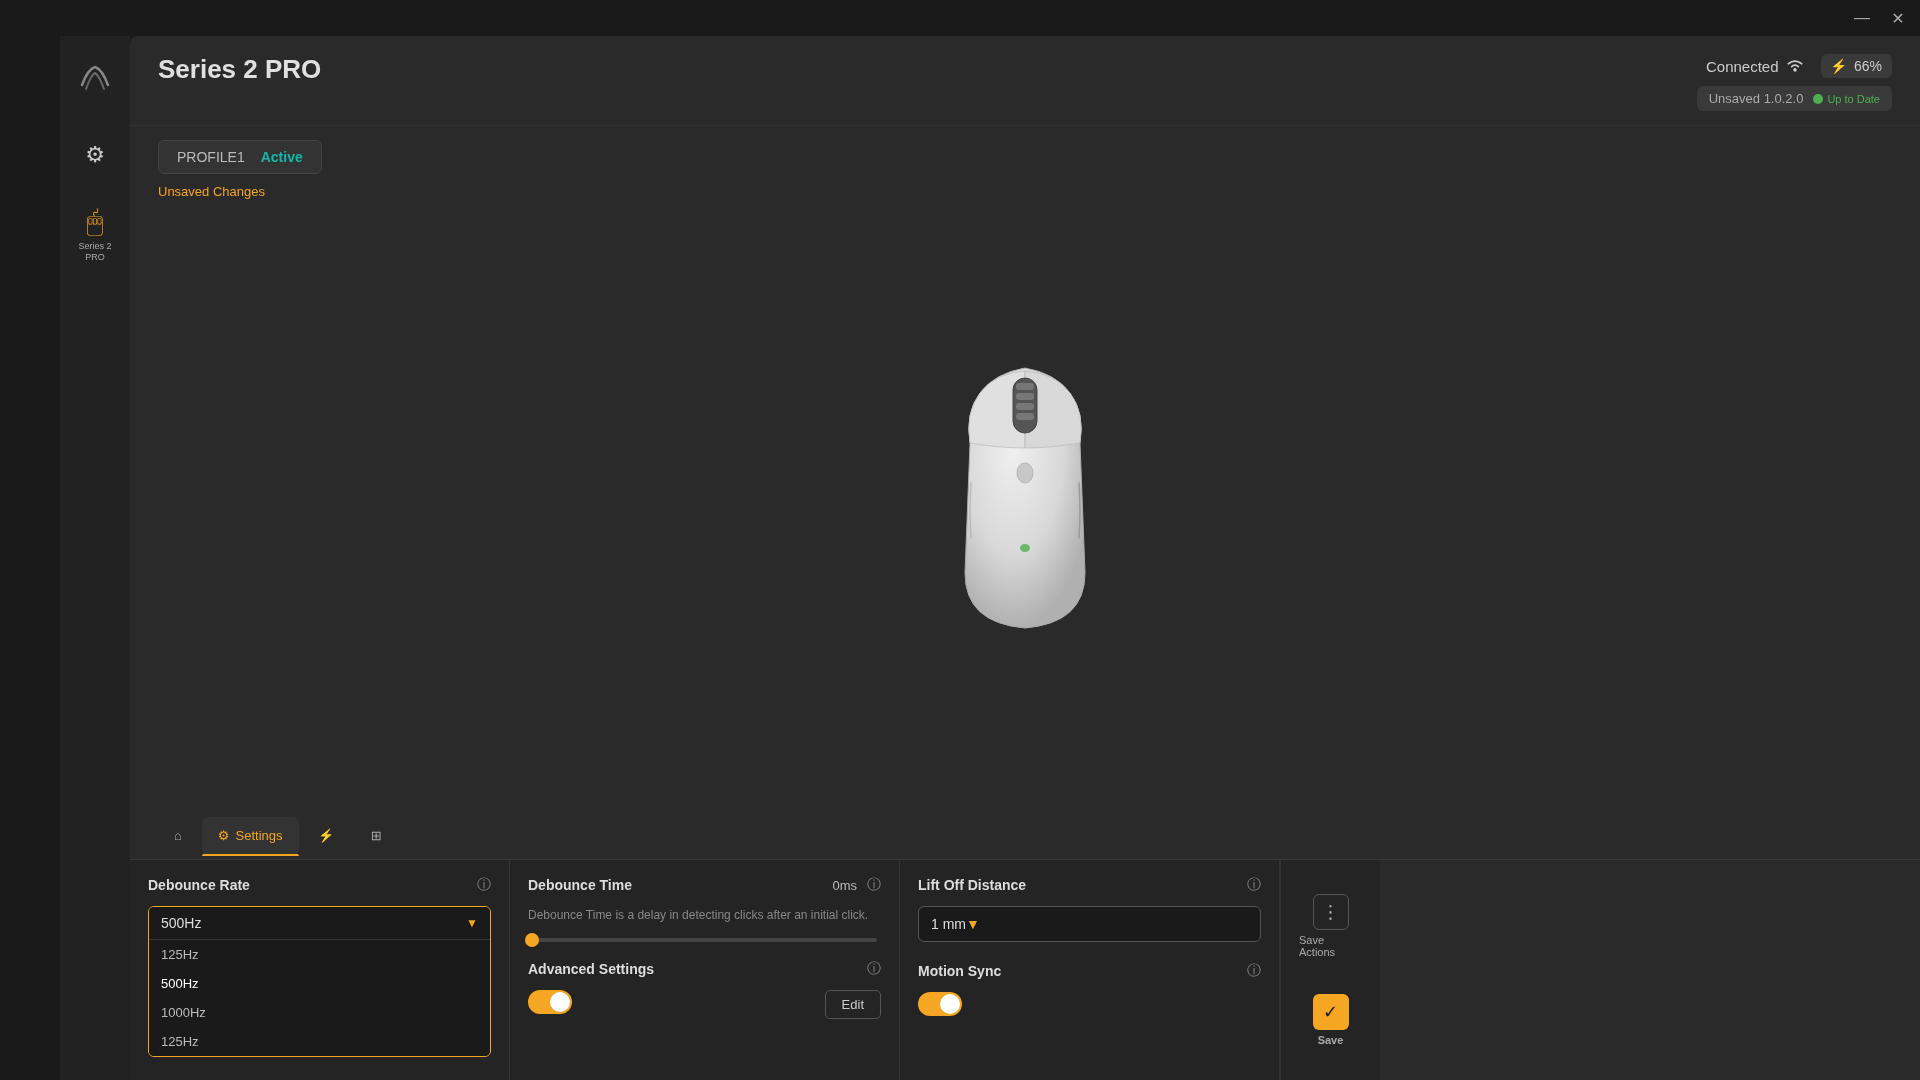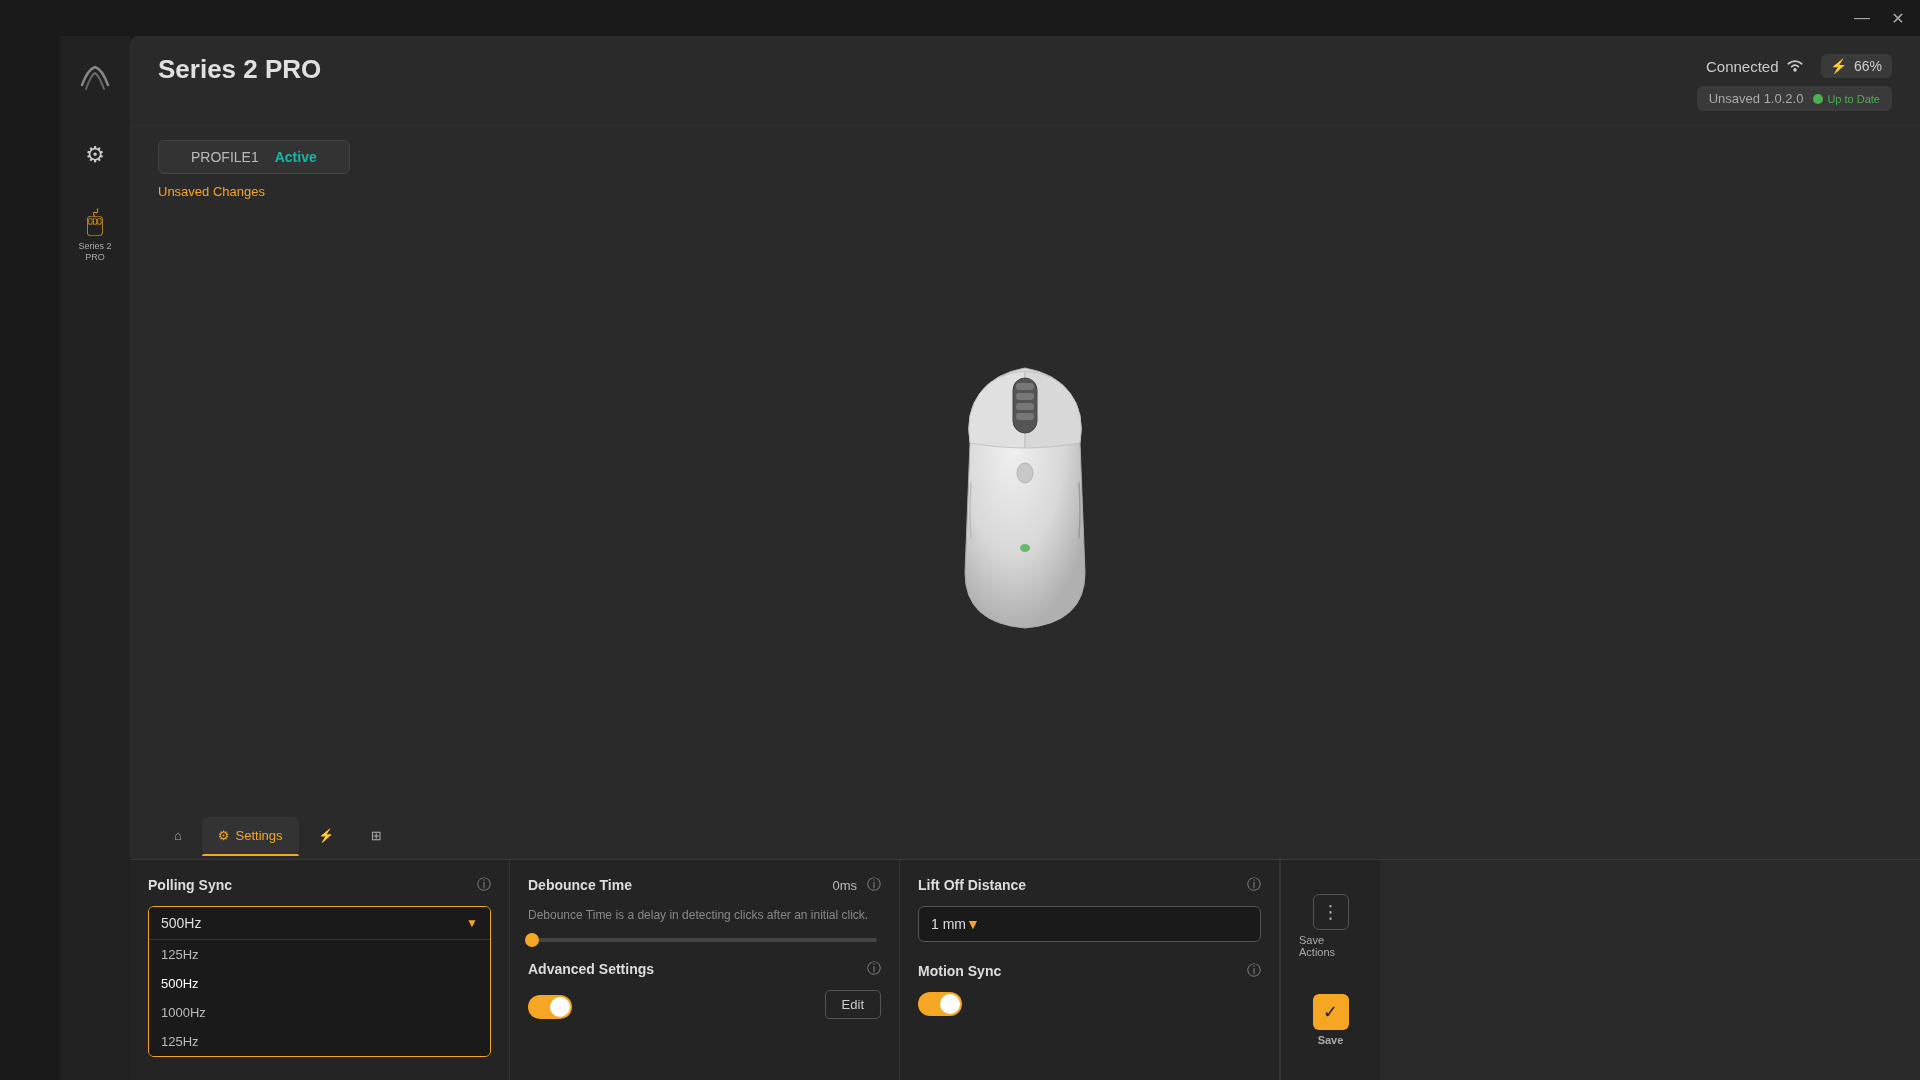"PROFILE1" .profile-item { padding: 8px 32px -> 8px 18px }
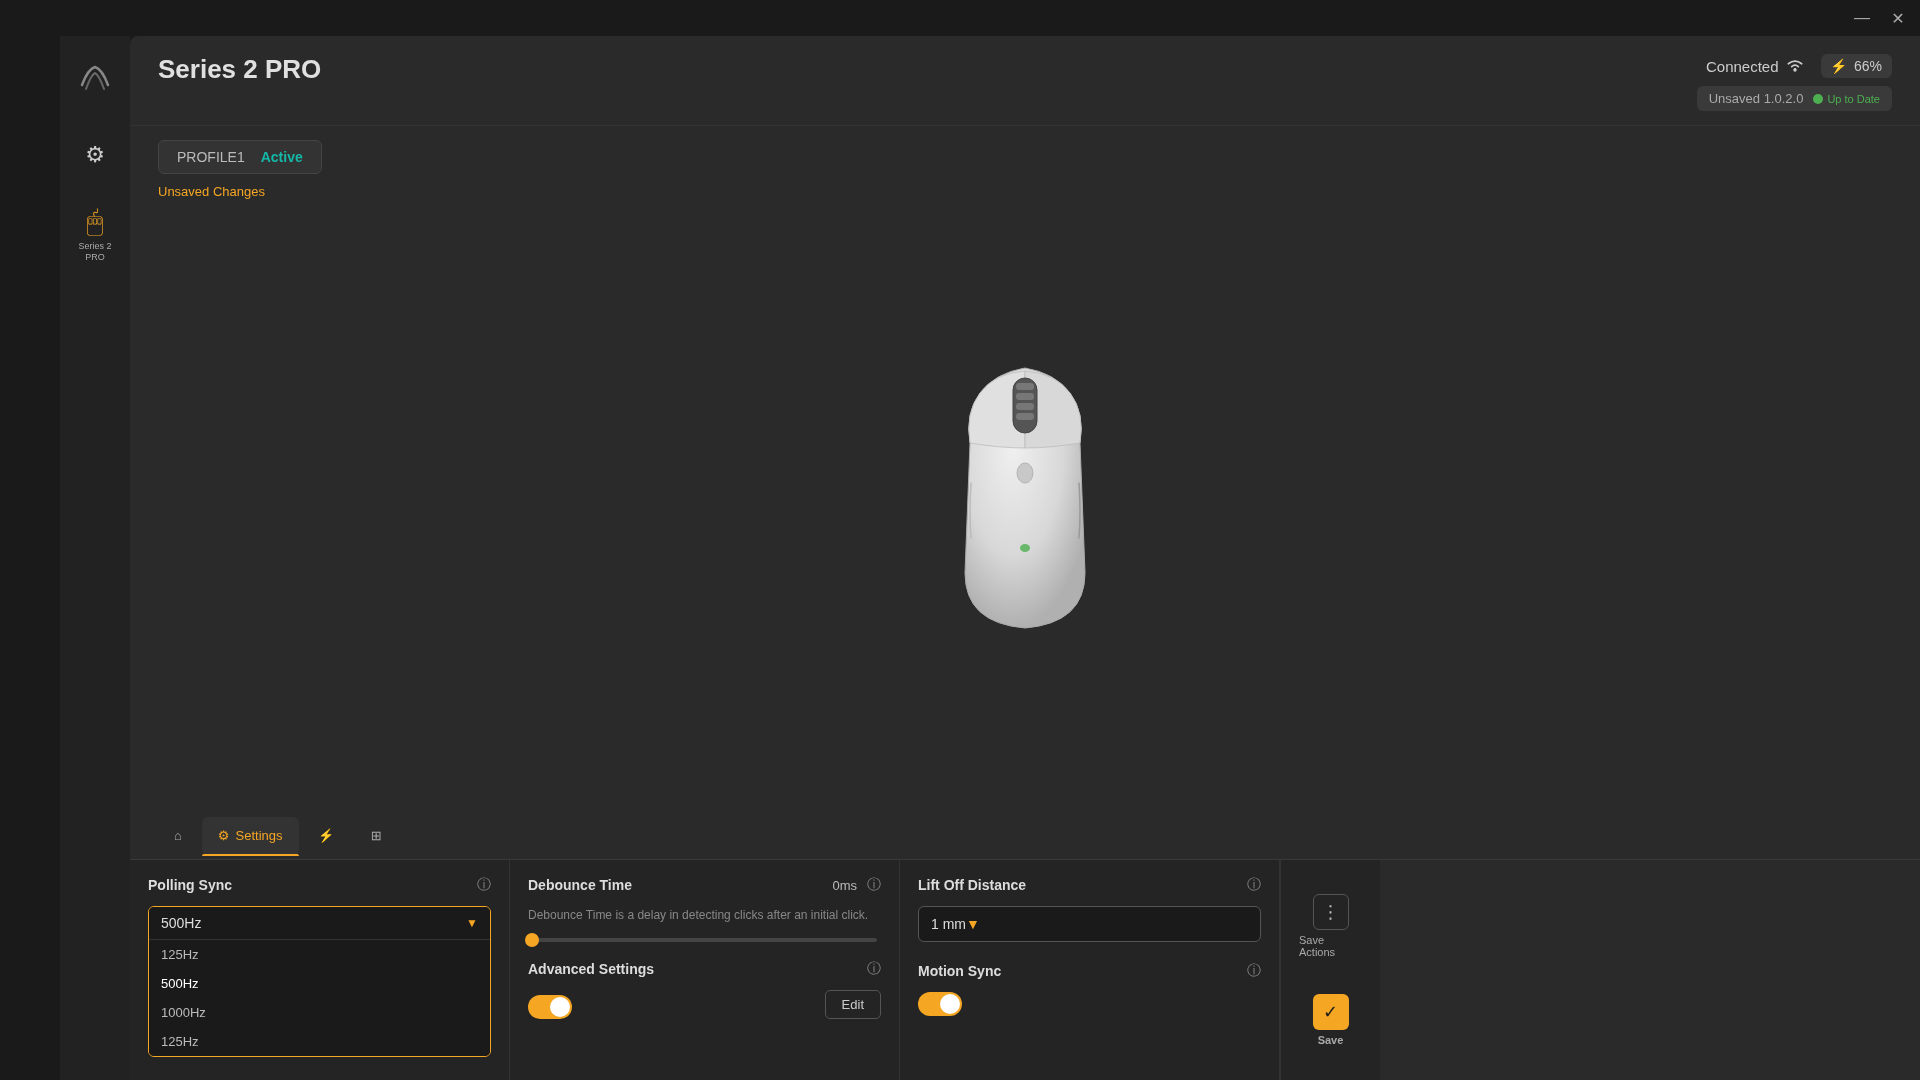"Polling Sync" span.panel-title { text: Polling Sync -> Debounce Rate }
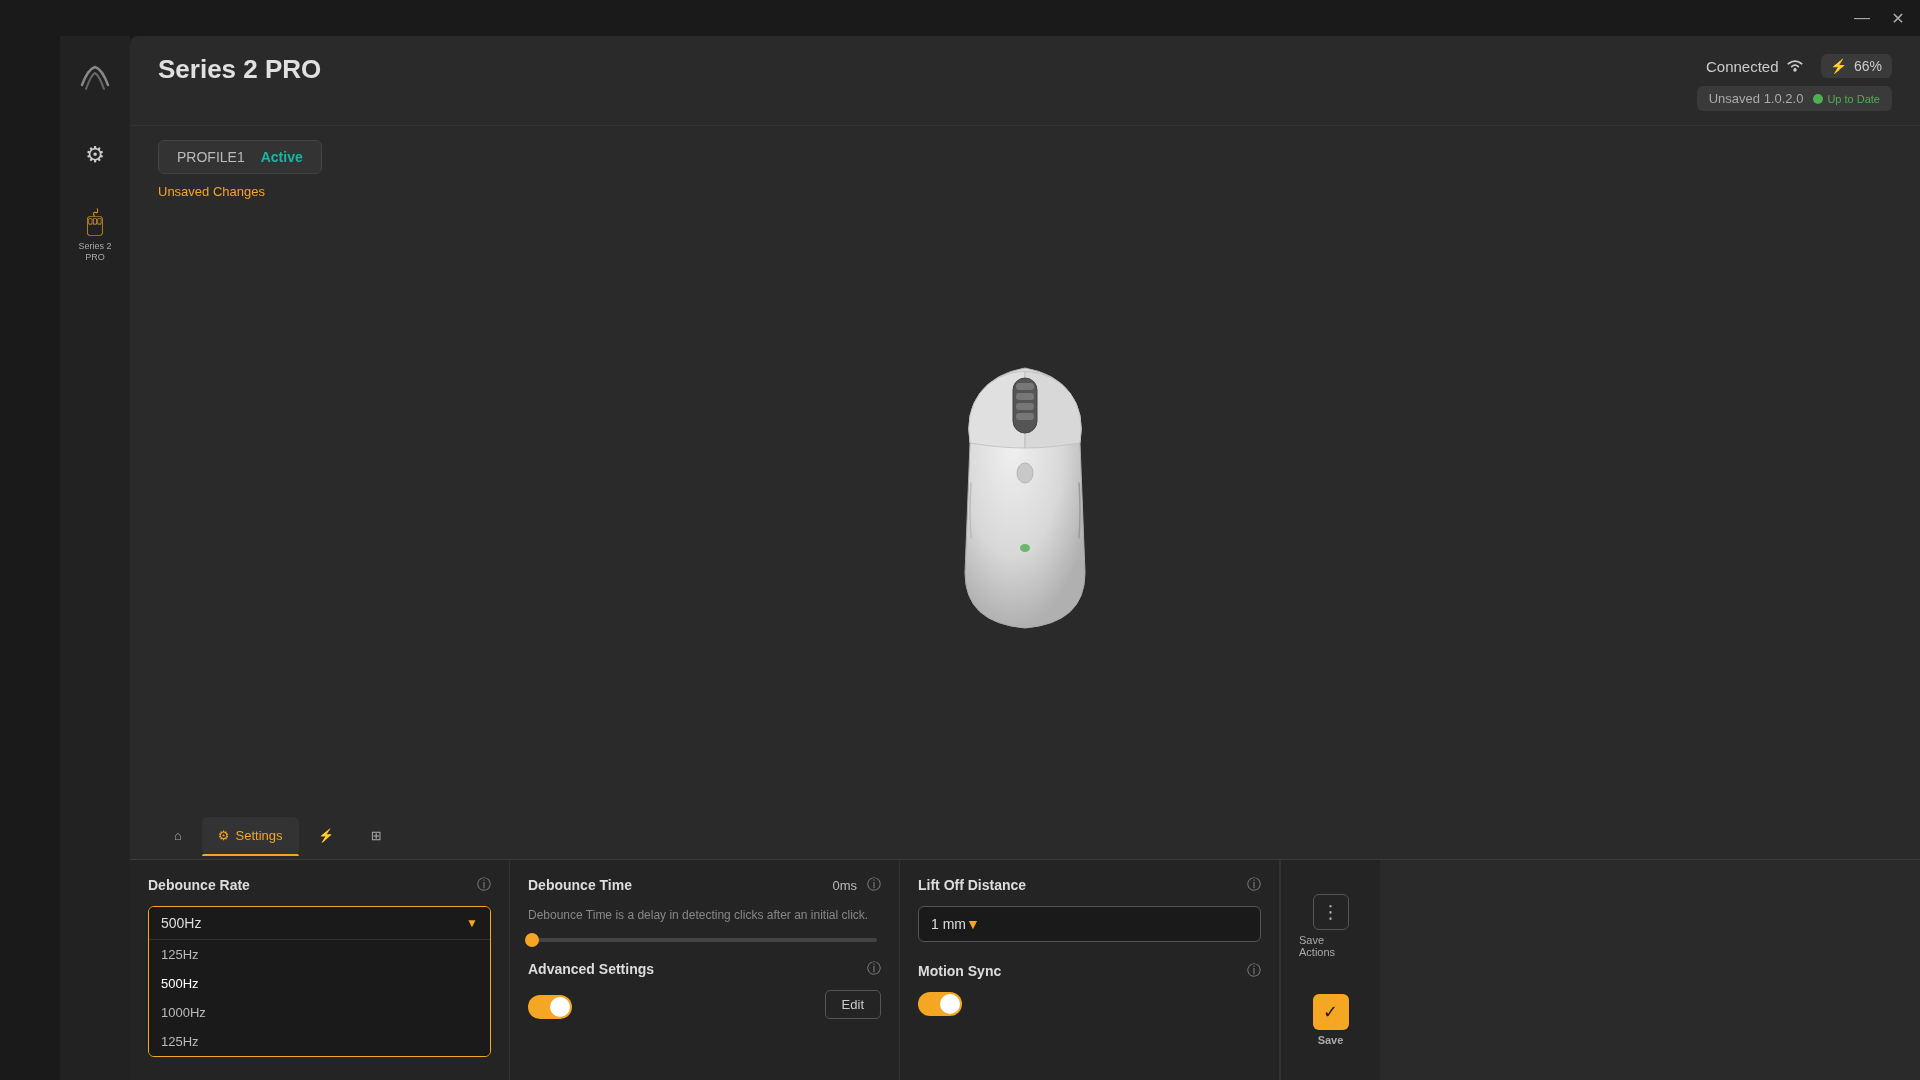"Edit" .advanced-panel-content { align-items: flex-end -> flex-start }
